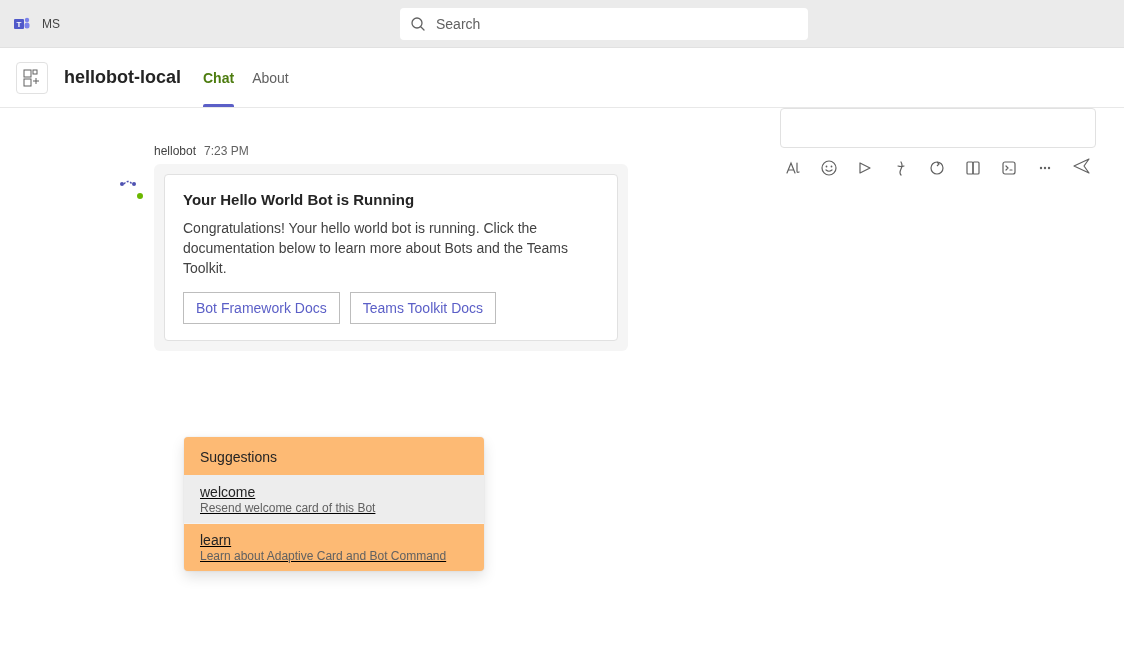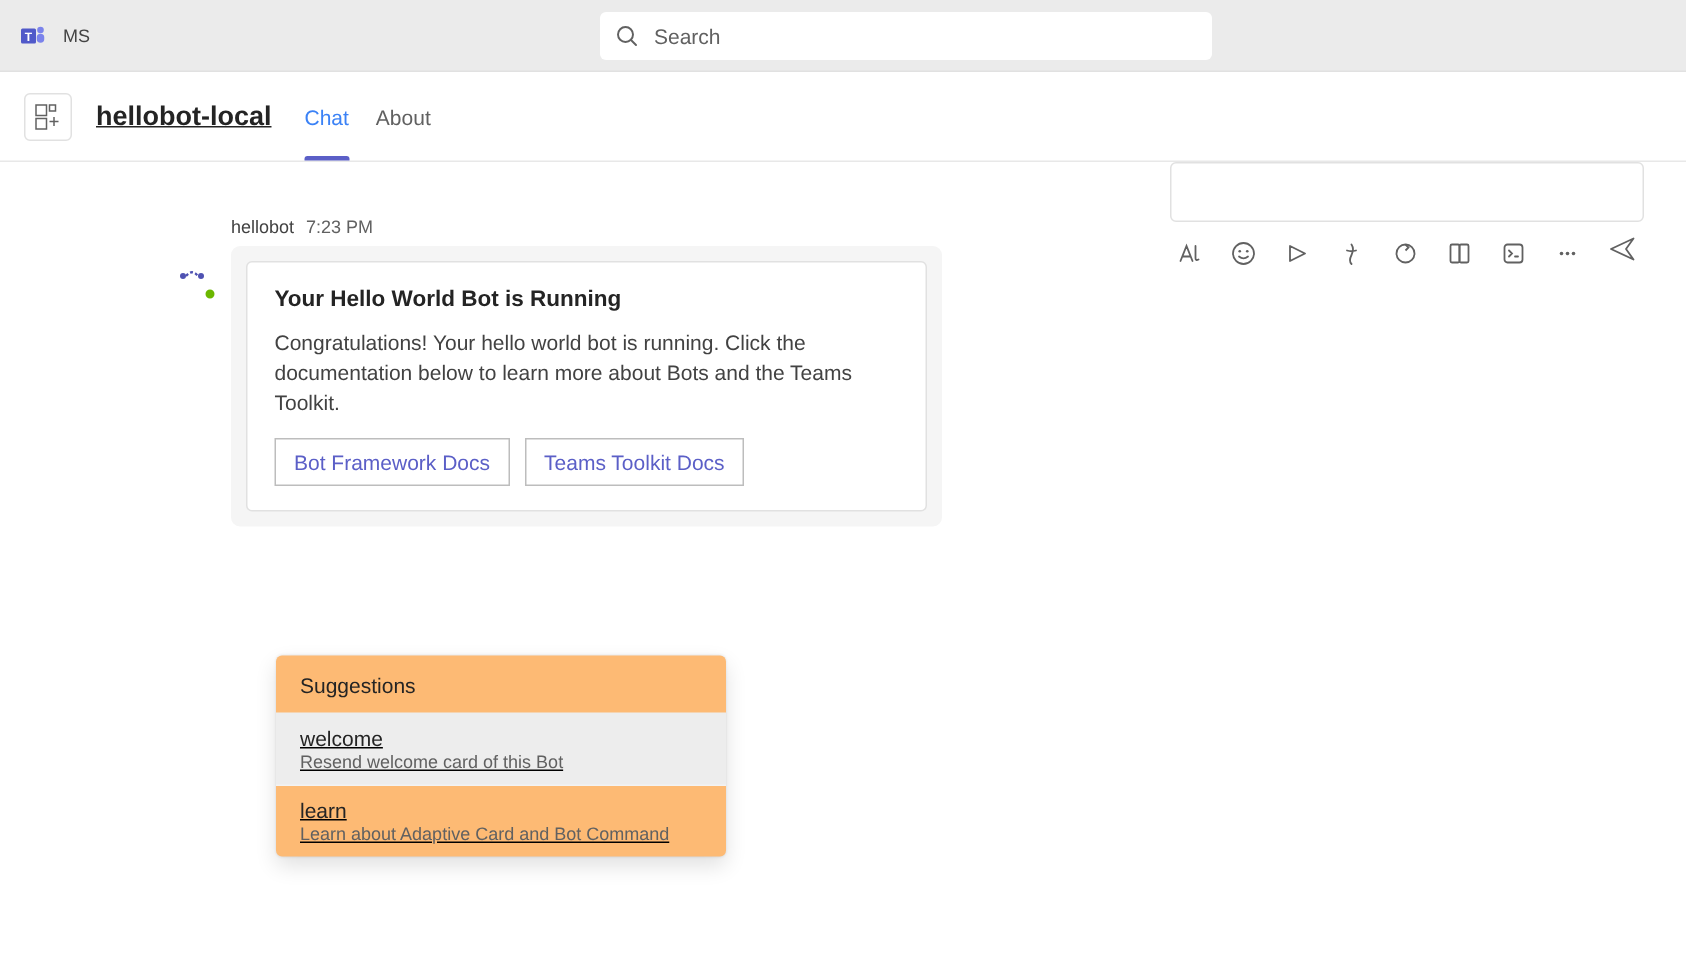"hellobot-local" .app-title { text-decoration: underline -> none }
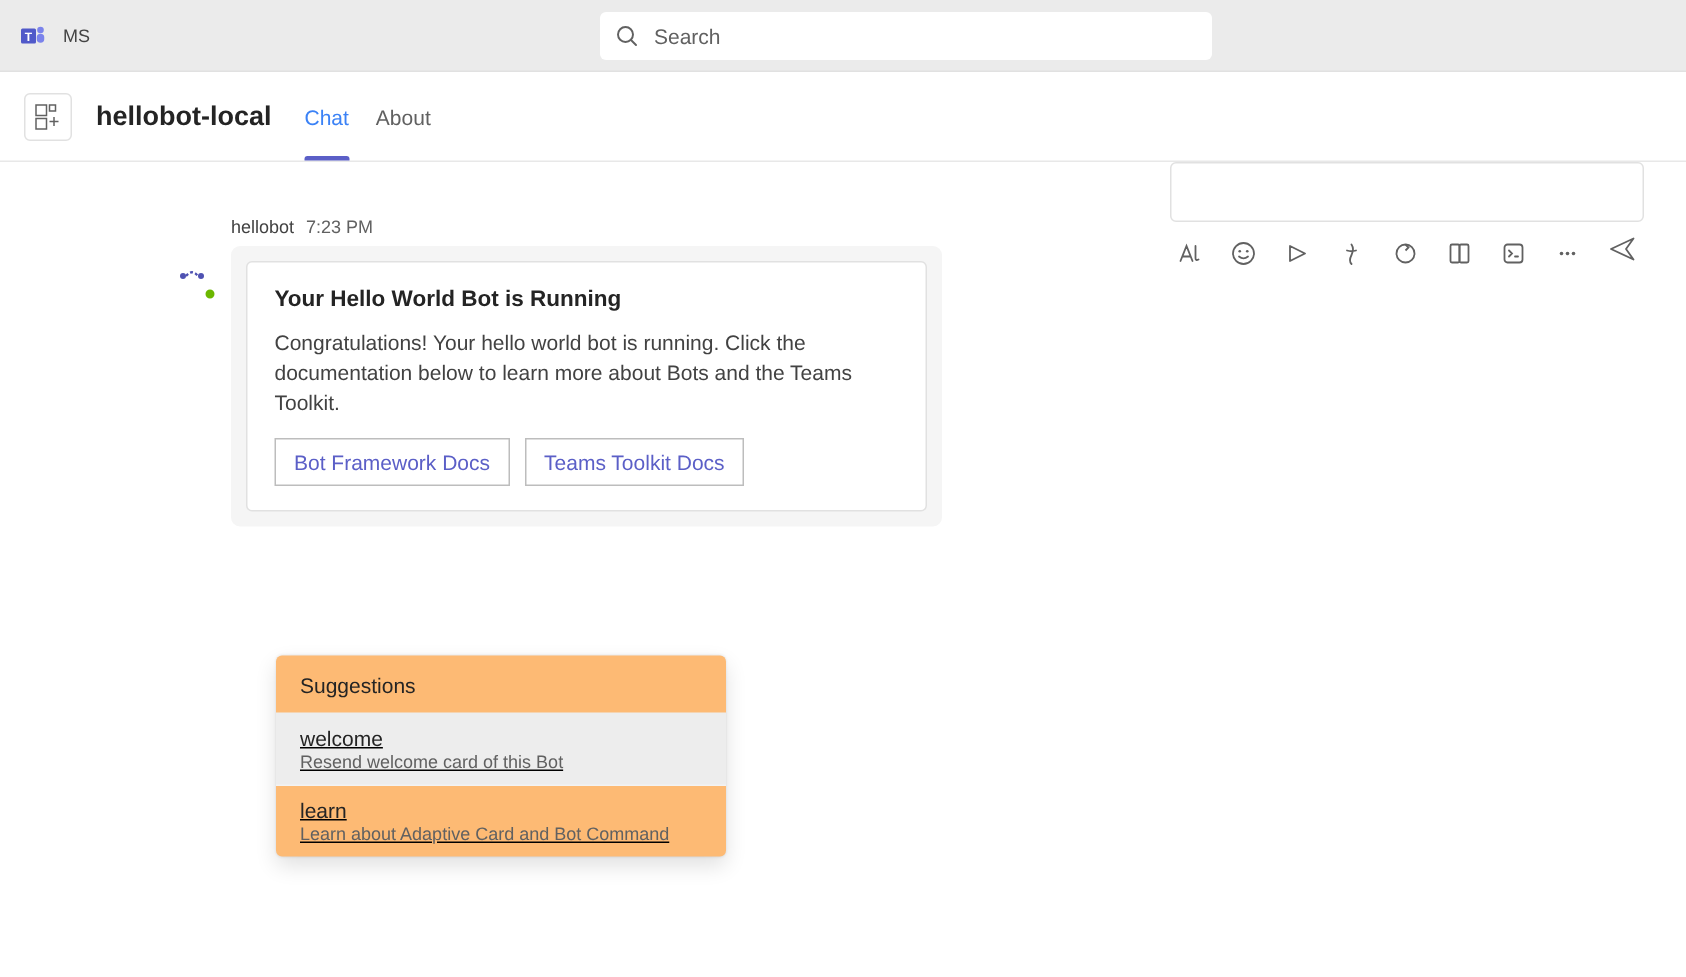"Chat" .tab.active { color: #3b82f6 -> #4d7c0f; font-weight: 400 -> 700 }
